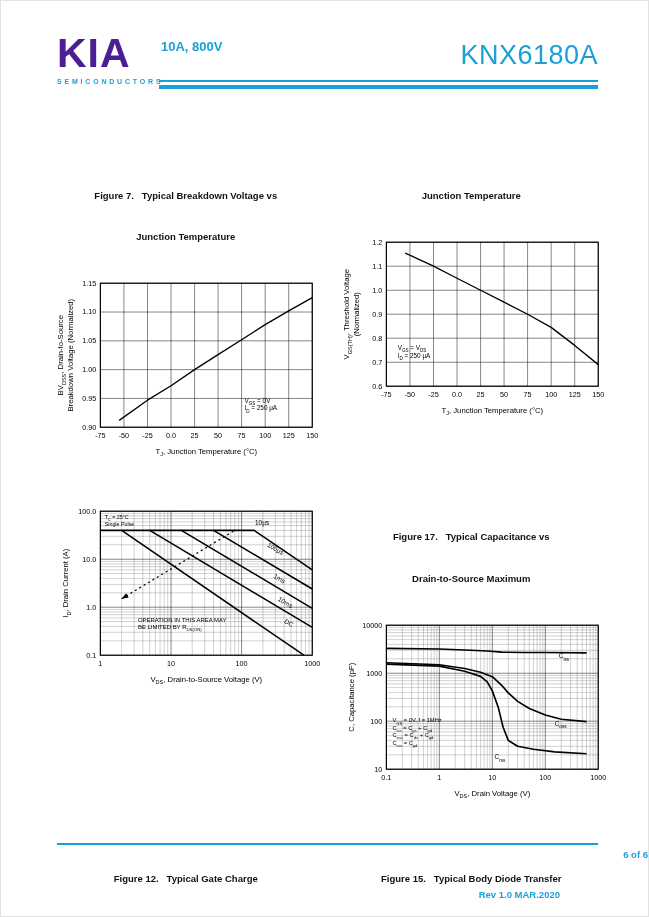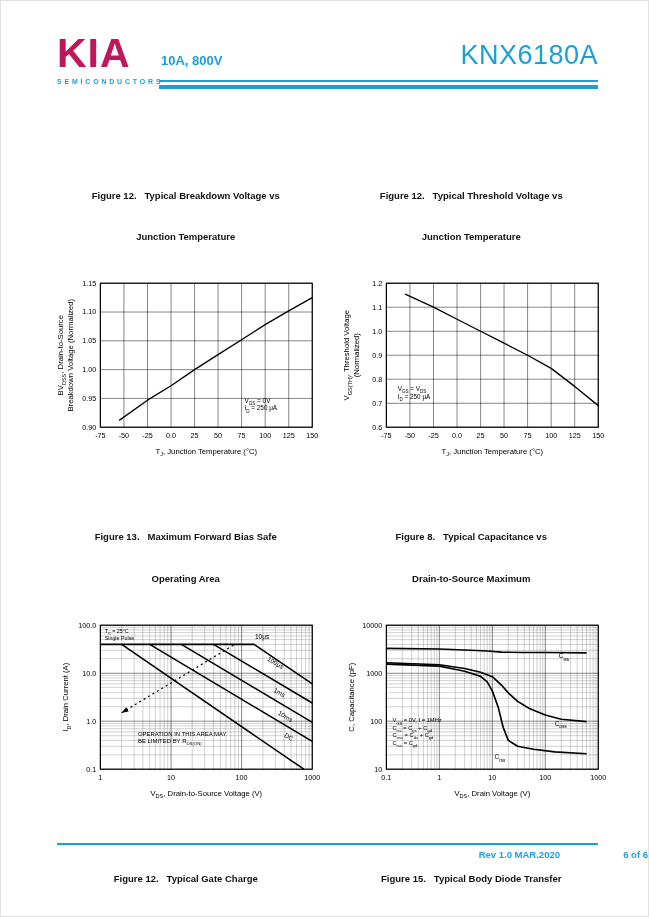"KIA" div.logo-text { color: #be185d -> #4c1d95 }
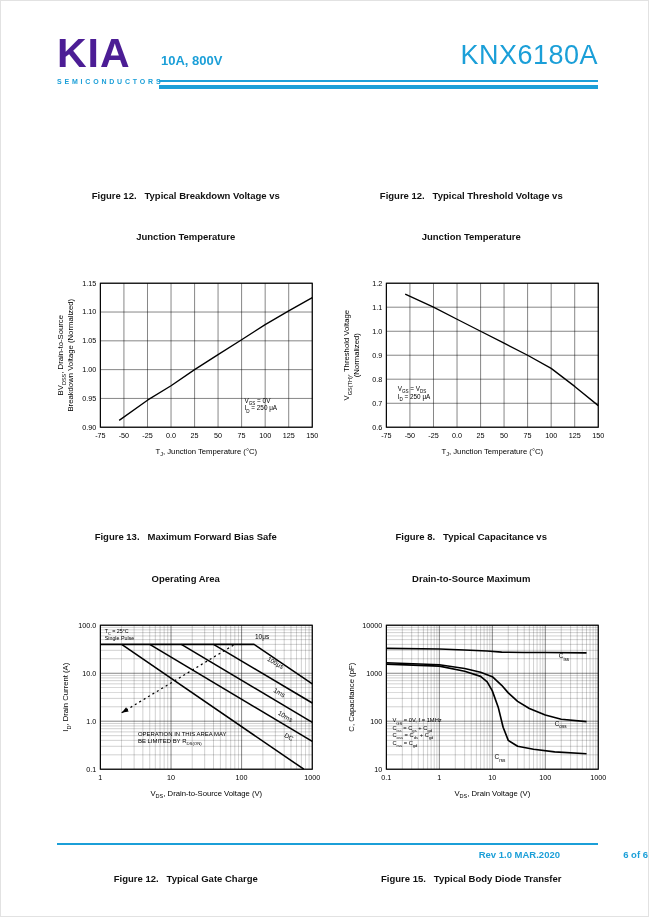"10A, 800V" .subtitle { margin-top: 14px -> none }
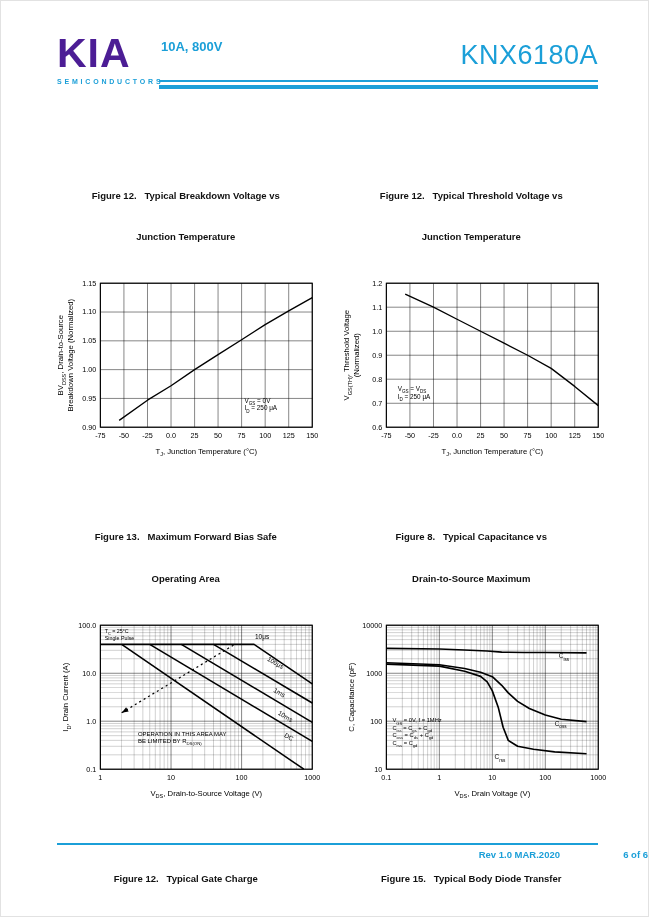"Figure 12. Typical Breakdown Voltage" div { text: 12 -> 7 }
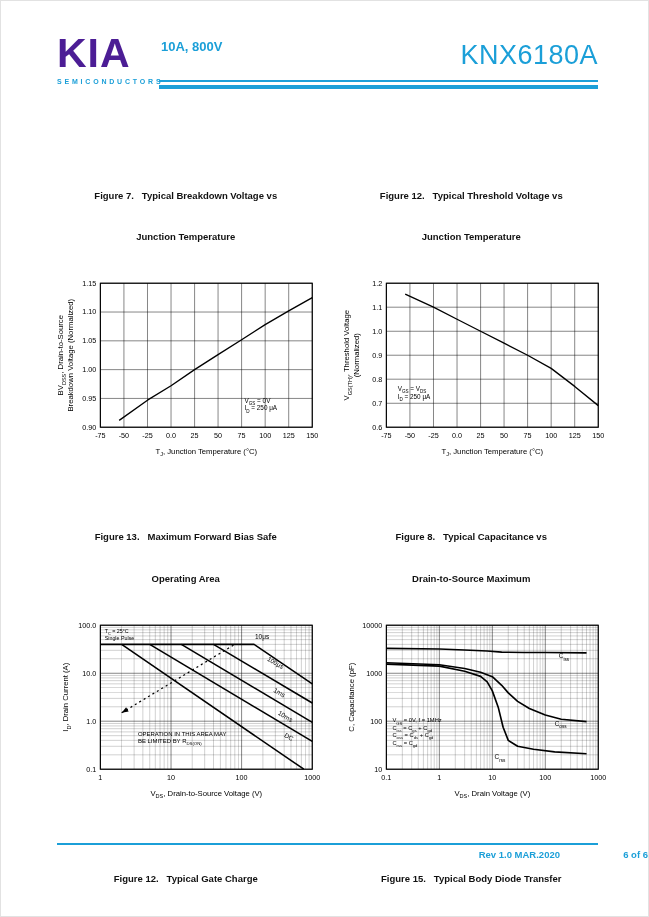"Figure 12. Typical Threshold Voltage" div { html: <div>Figure 12. Typical Threshold Voltage vs</div> -> none }
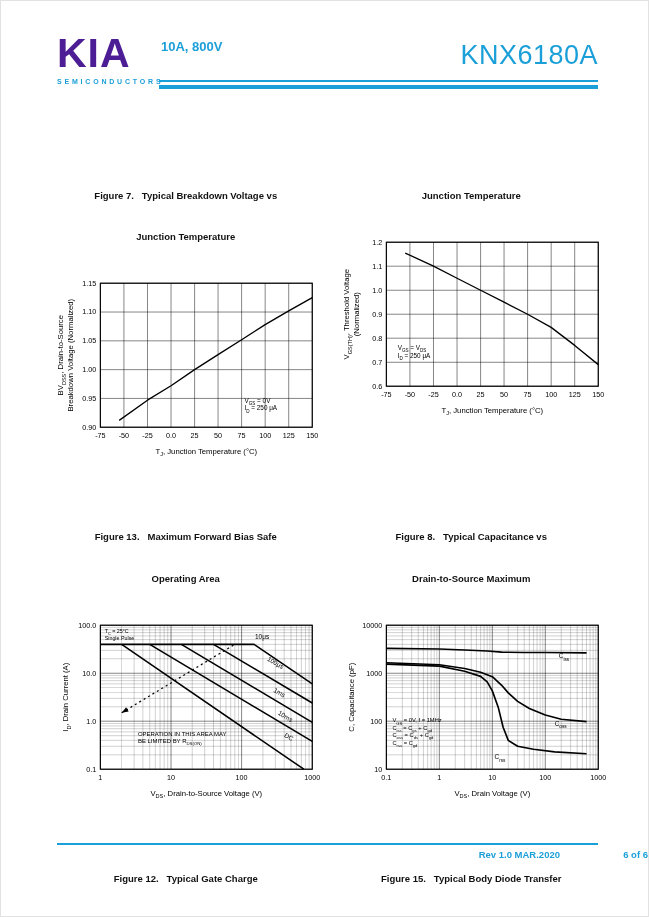"Figure 13. Maximum Forward Bias" div.fig-title { html: <div> <div>Figure 13. Maximum Forward Bias Safe</div> <div>Operating Area</div> </div> -> none }
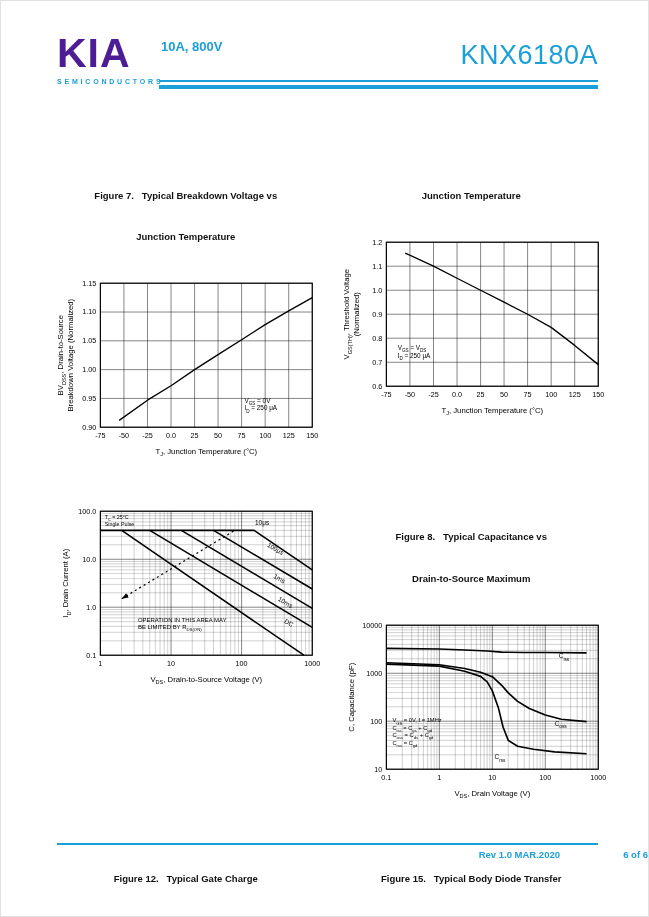"Figure 8. Typical Capacitance vs" div { text: 8 -> 17 }
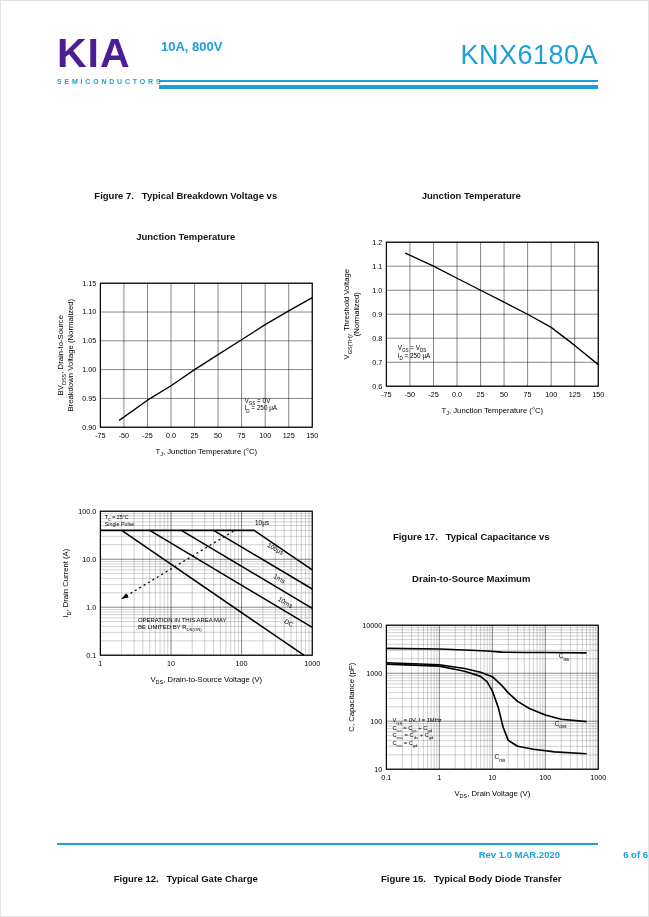"Rev 1.0 MAR.2020" div.footer-rev { margin-top: none -> 40px }
